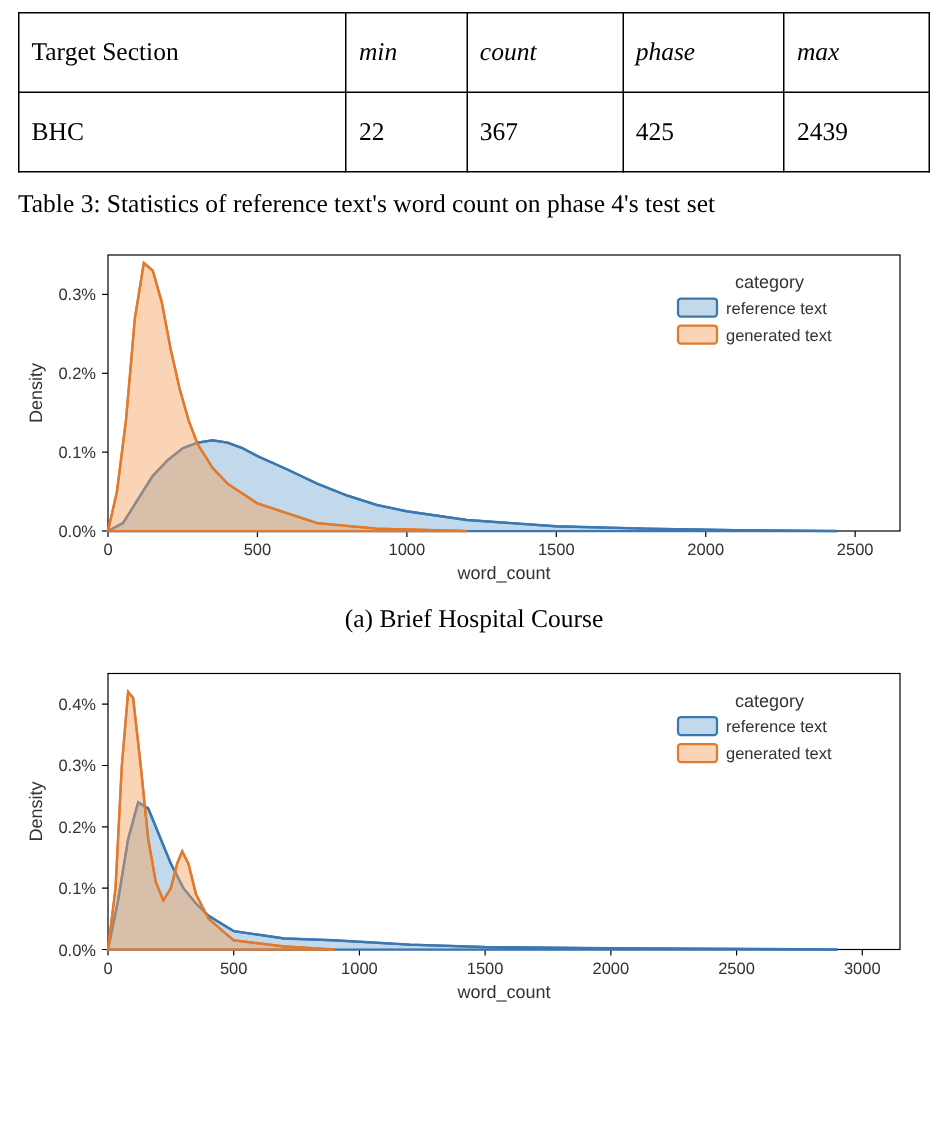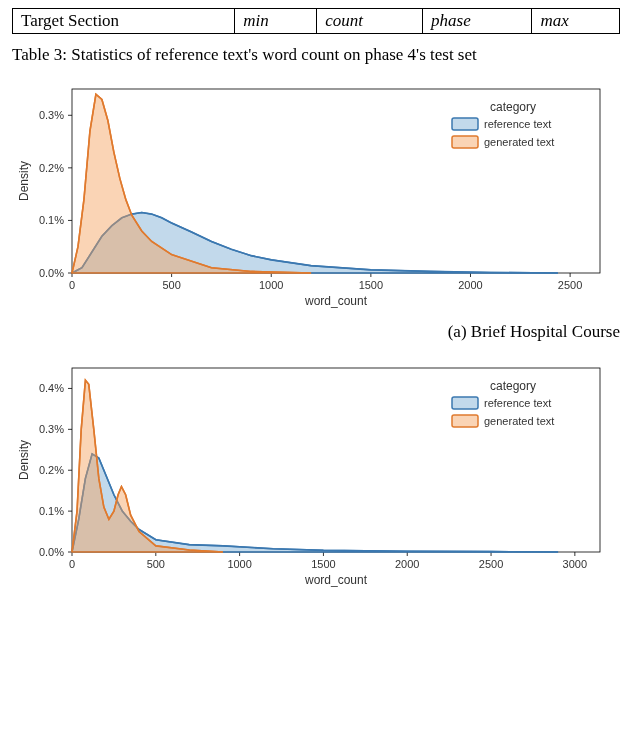"Target Section" td, th { padding: 2px 8px -> 16px 8px }
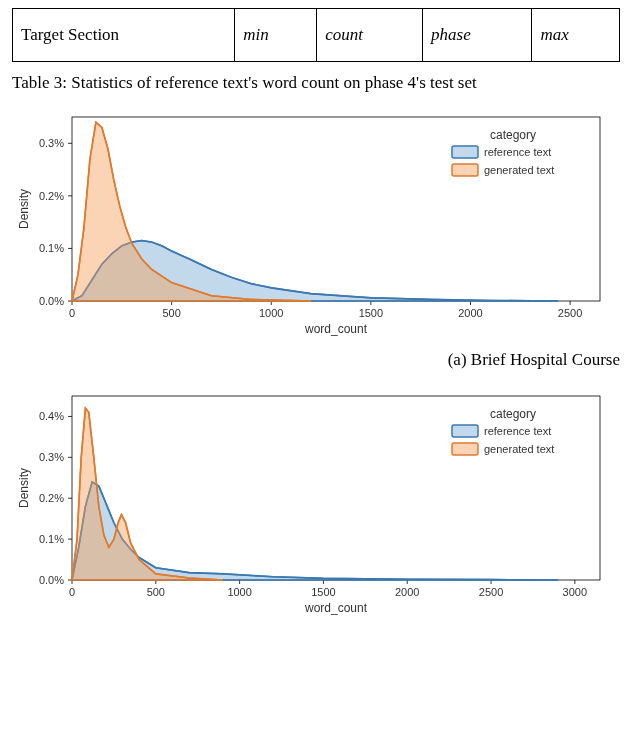"BHC" tr { html: none -> <tr> <td>BHC</td> <td>22</td> <td>367</td> <td>425</td> <td>2439</td> </tr> }
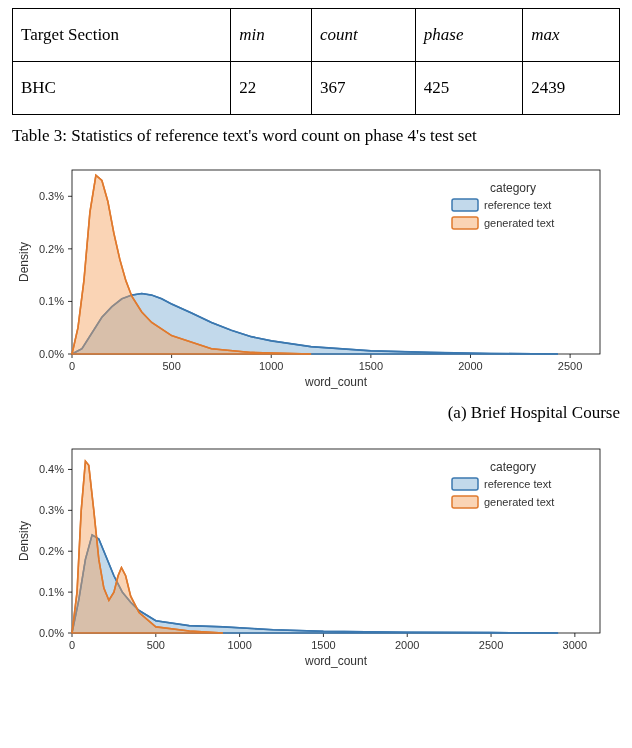"(a) Brief Hospital Course" .chart-title { text-align: right -> center }
